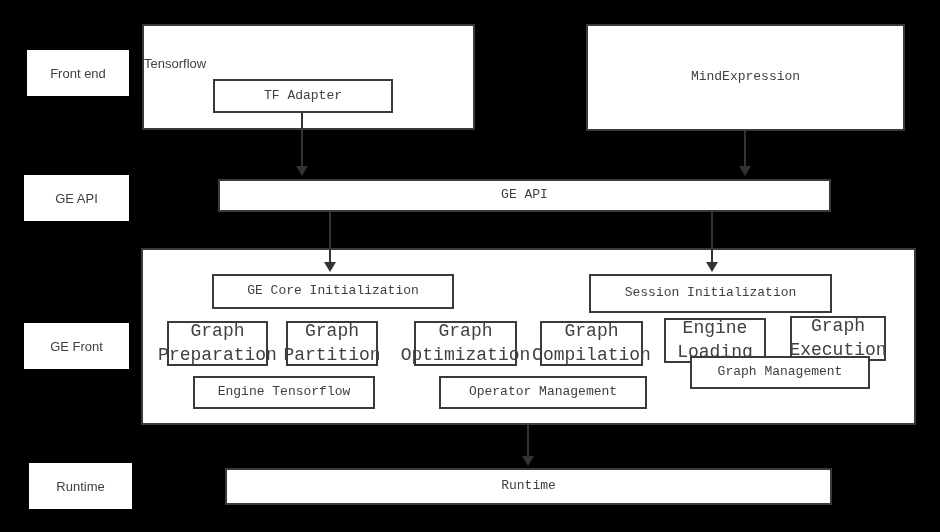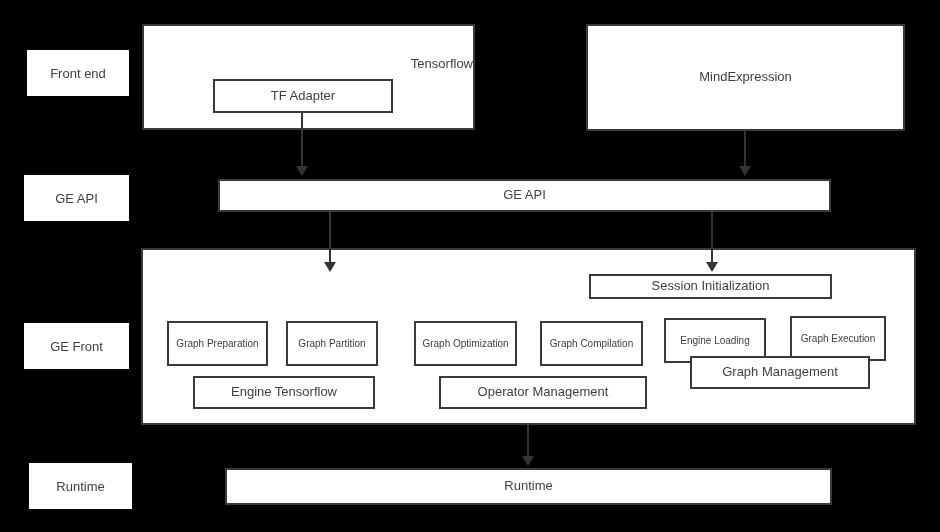"Tensorflow" .tensorflow-title { text-align: right -> left }
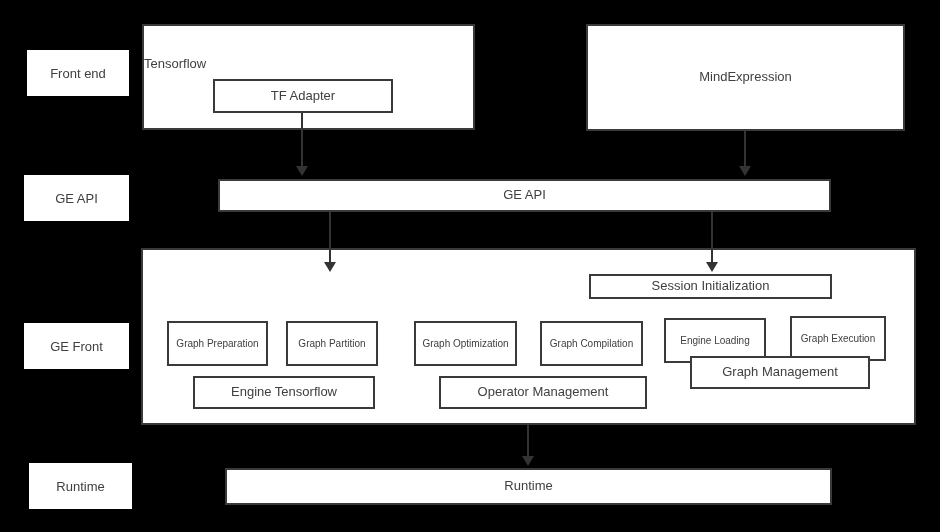"MindExpression" .box { font-family: none -> Liberation Mono, monospace }
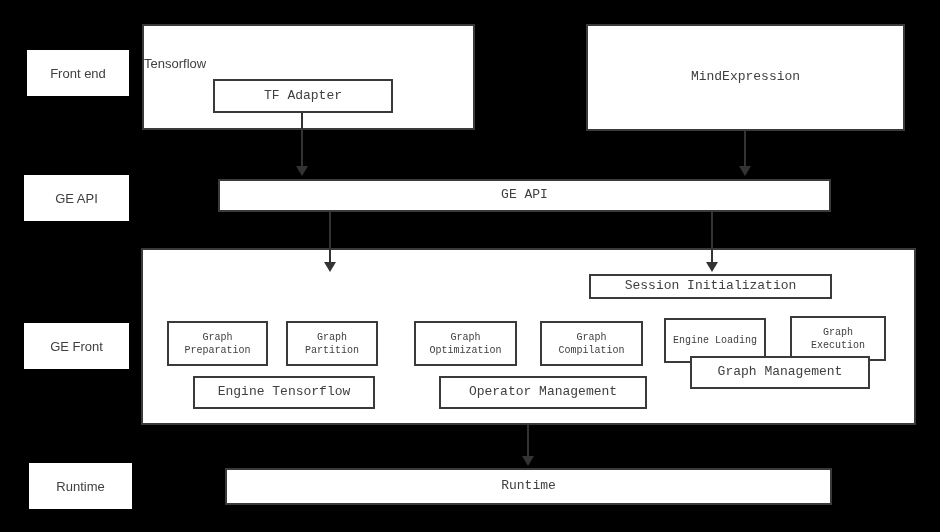"GE Core Initialization" div.box { html: none -> <div>GE Core Initialization</div> }
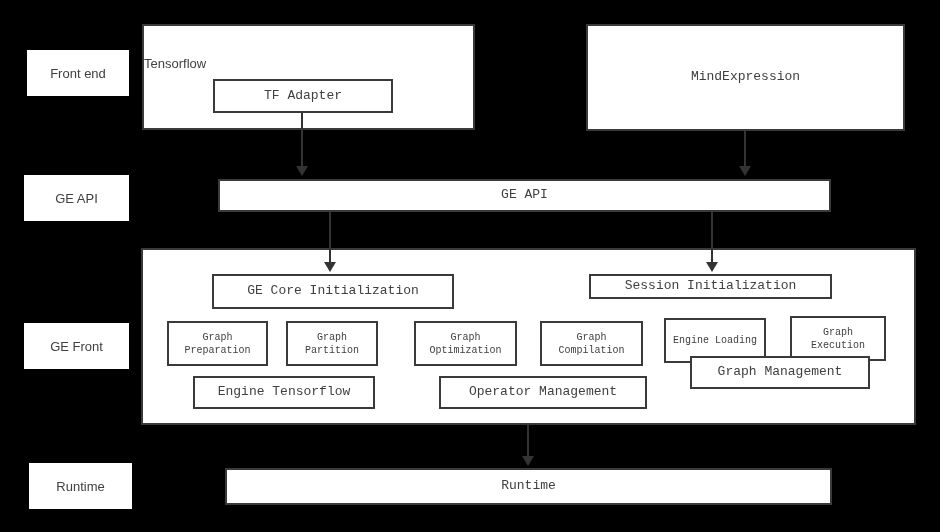"Session Initialization" div.box { height: 25px -> 39px }
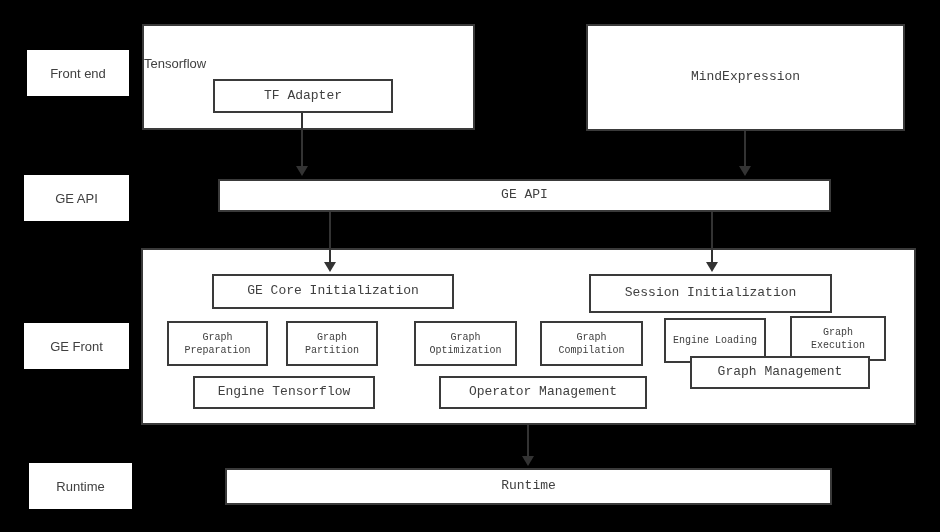"Graph Preparation" .stage { font-size: 10px -> 18px }
